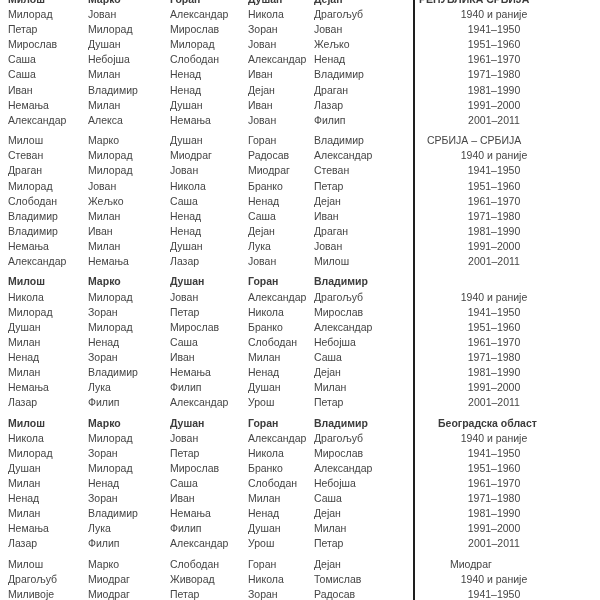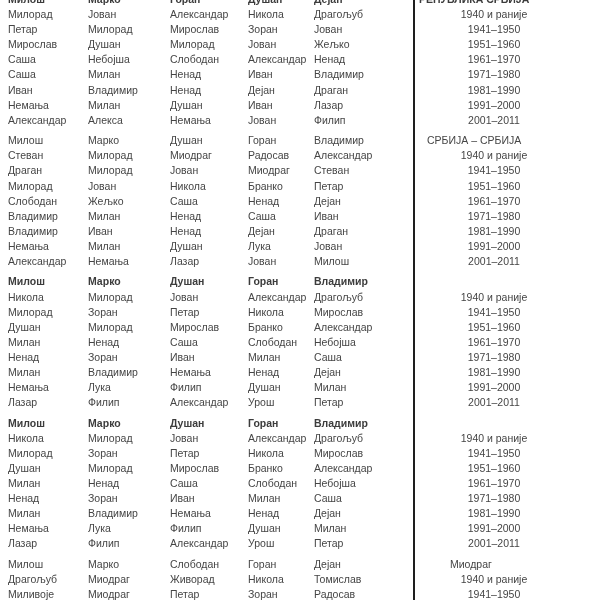"Београдска област" span.cell { html: none -> <span>Београдска област</span> }
